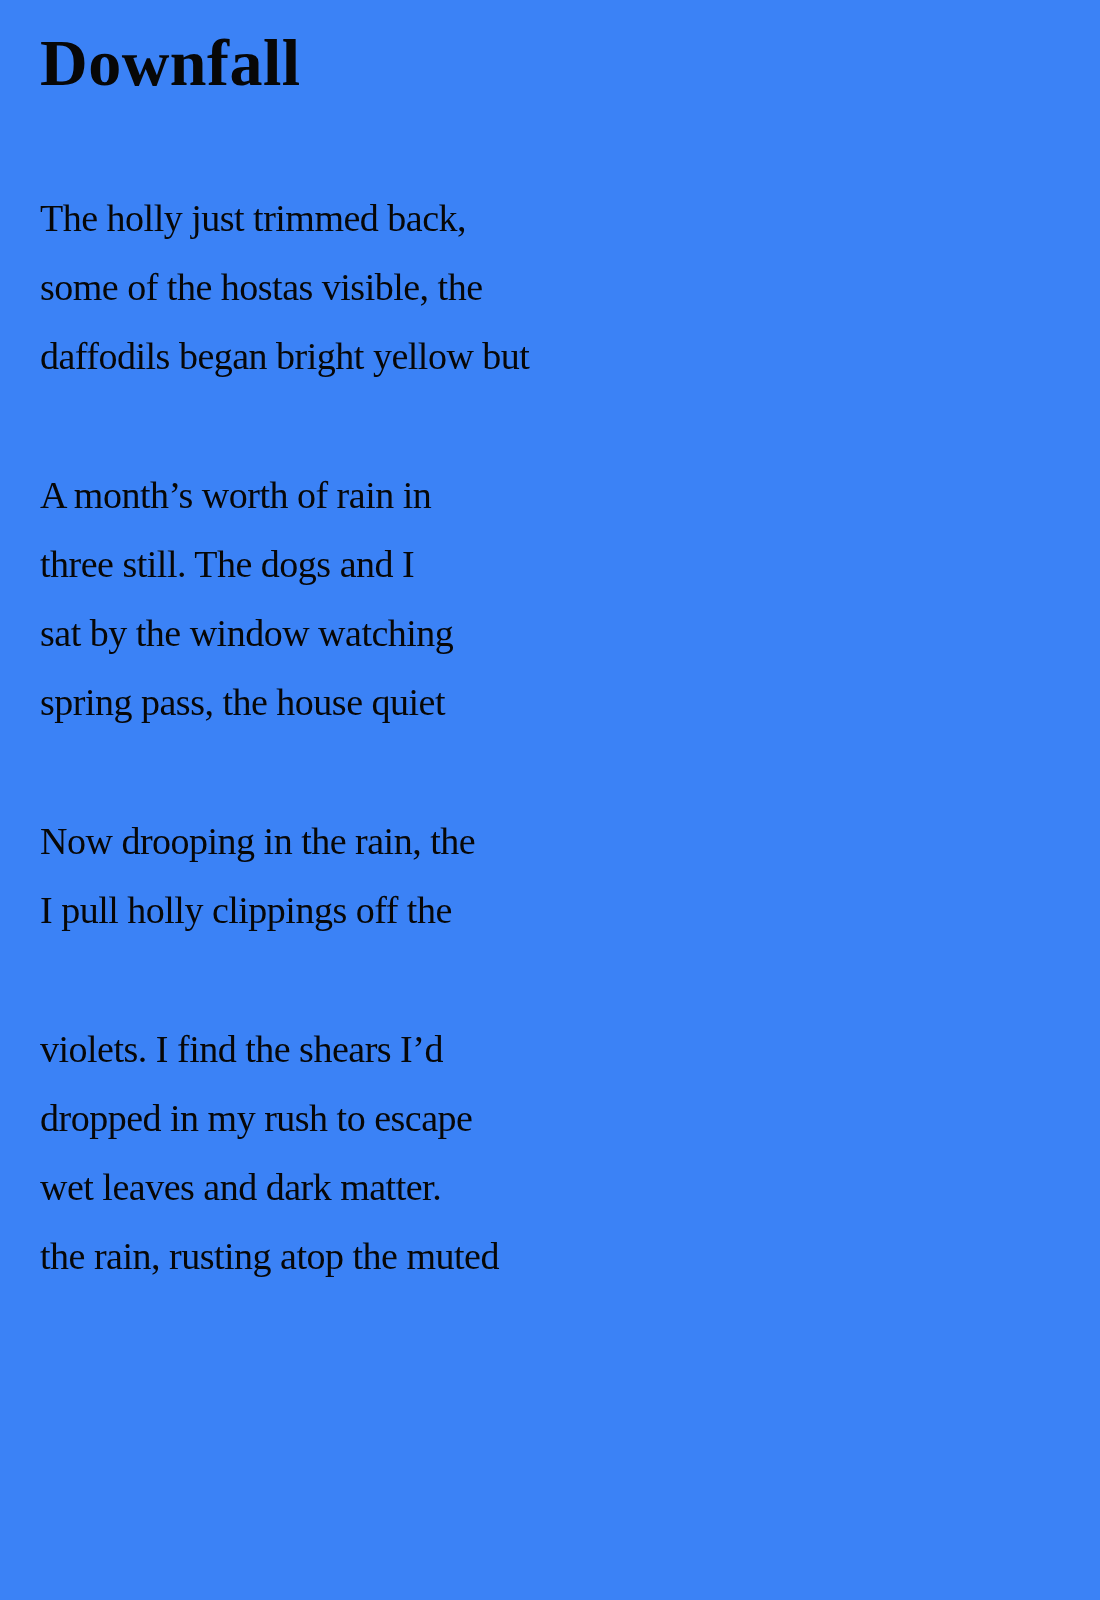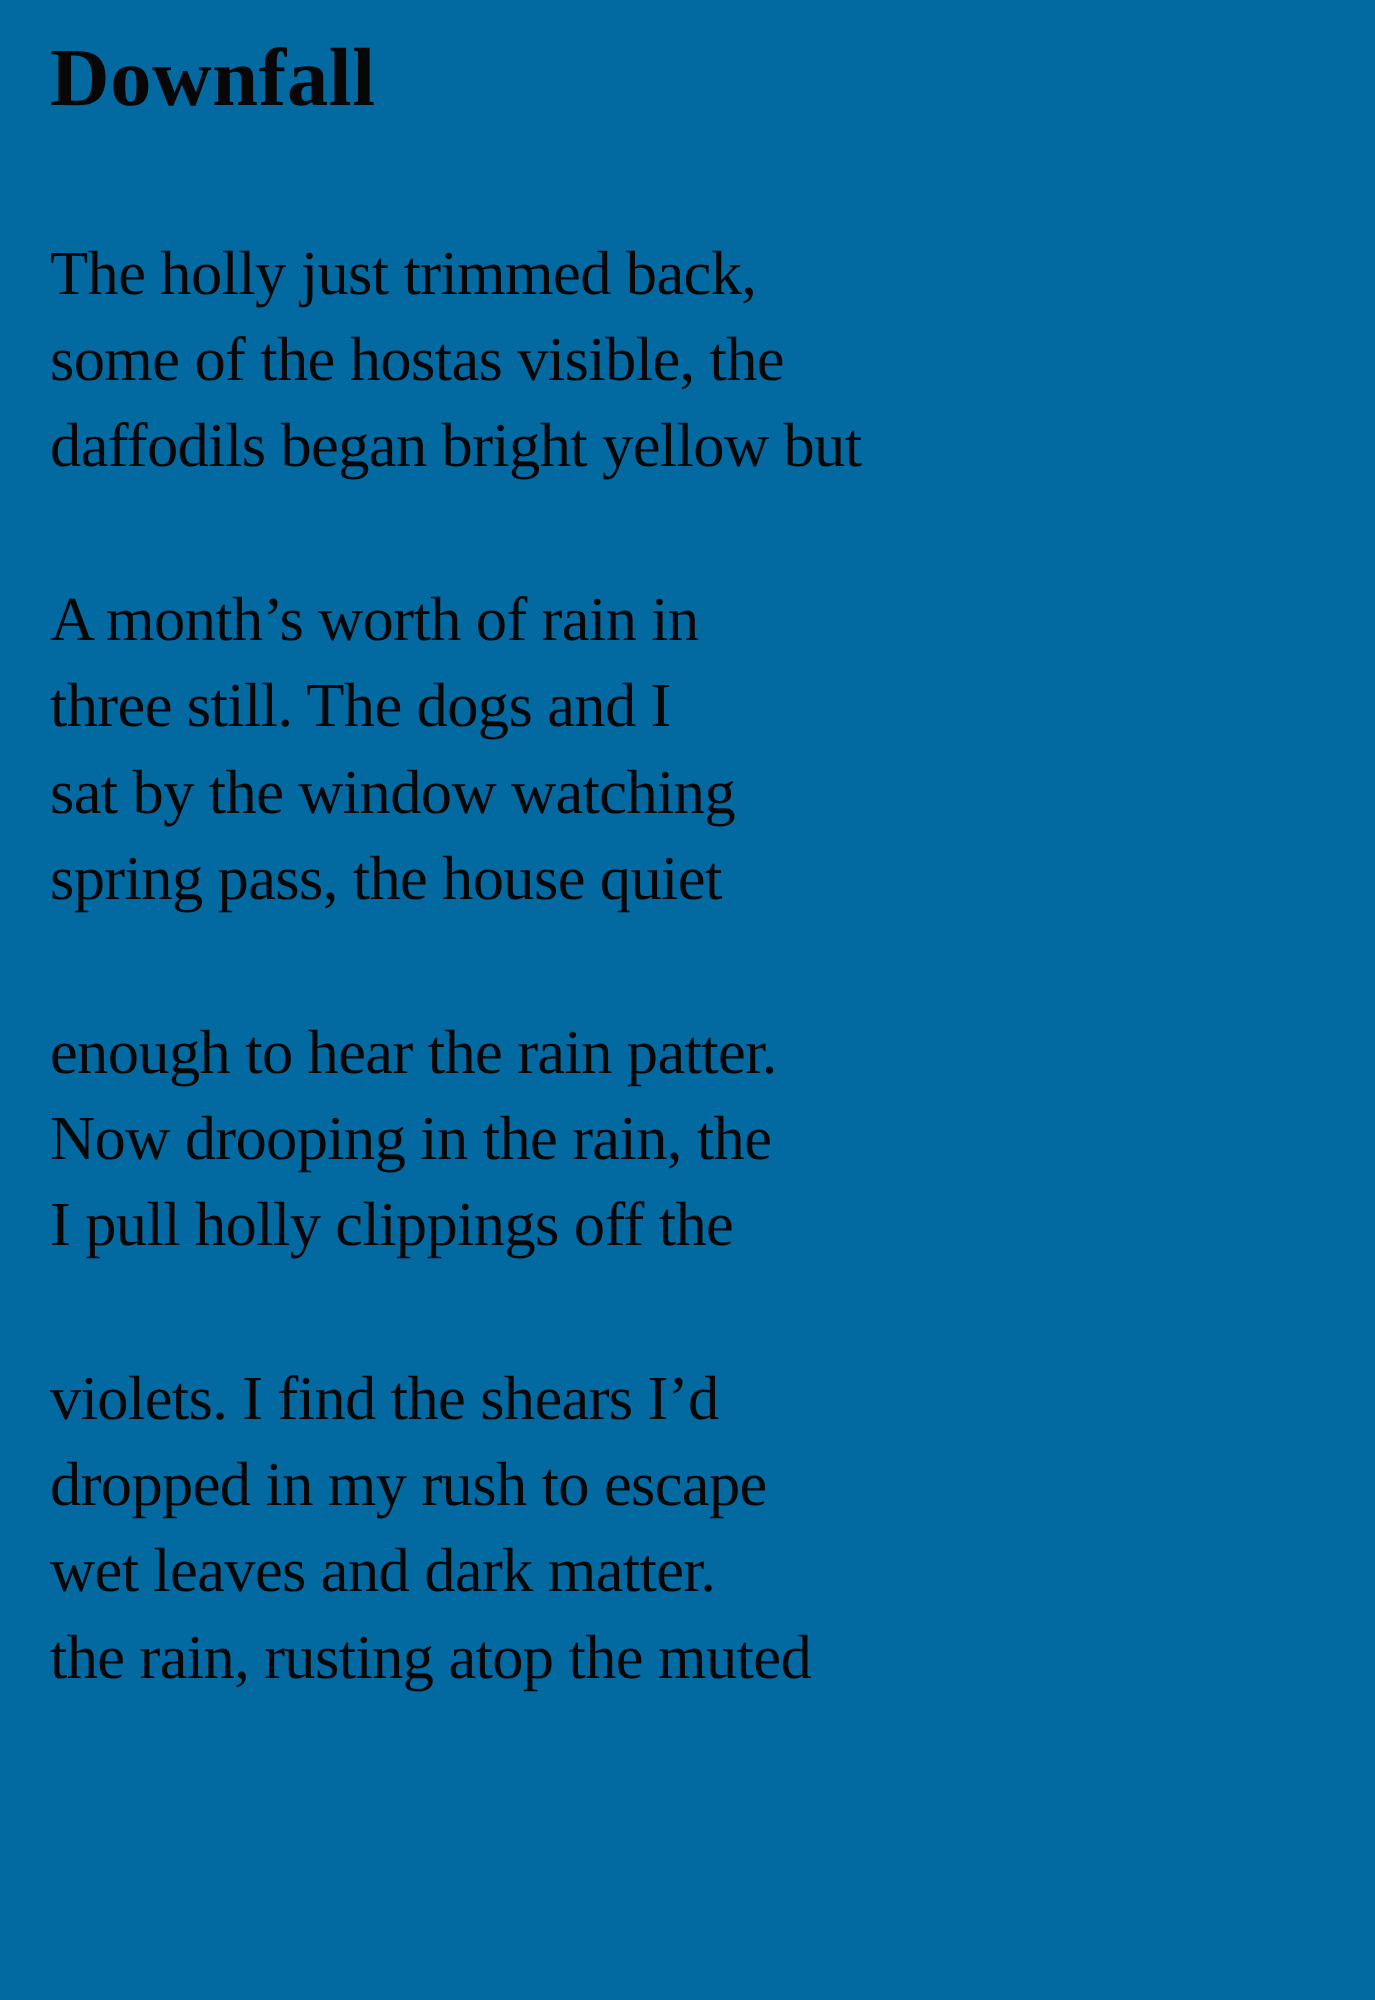"Downfall" .page { background: #0369a1 -> #3b82f6 }
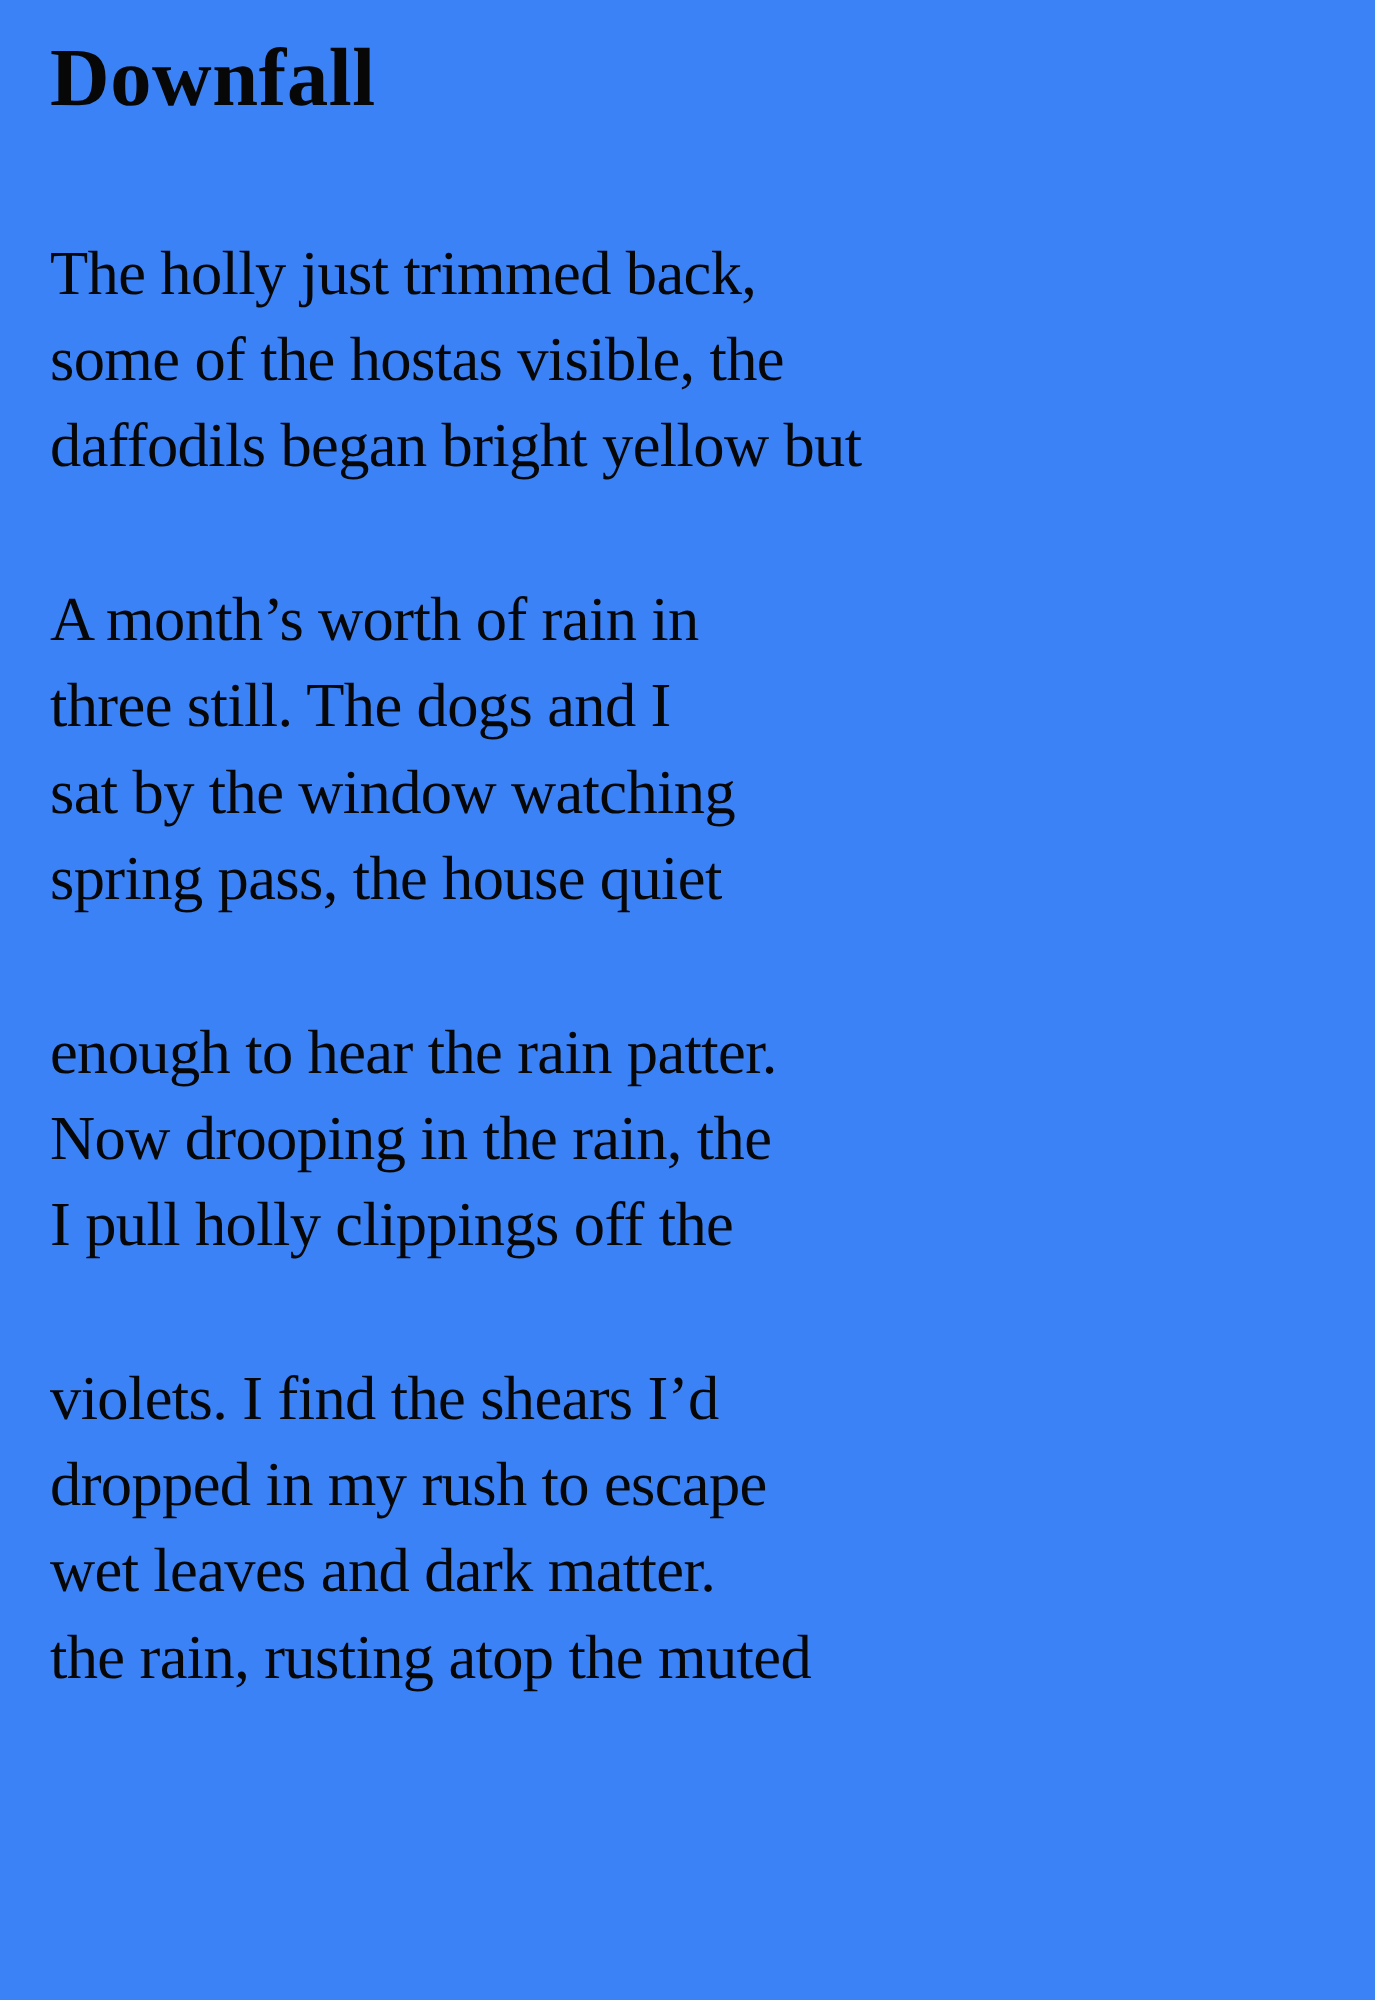"The holly just trimmed back," .stanza { font-size: 50px -> 38px }
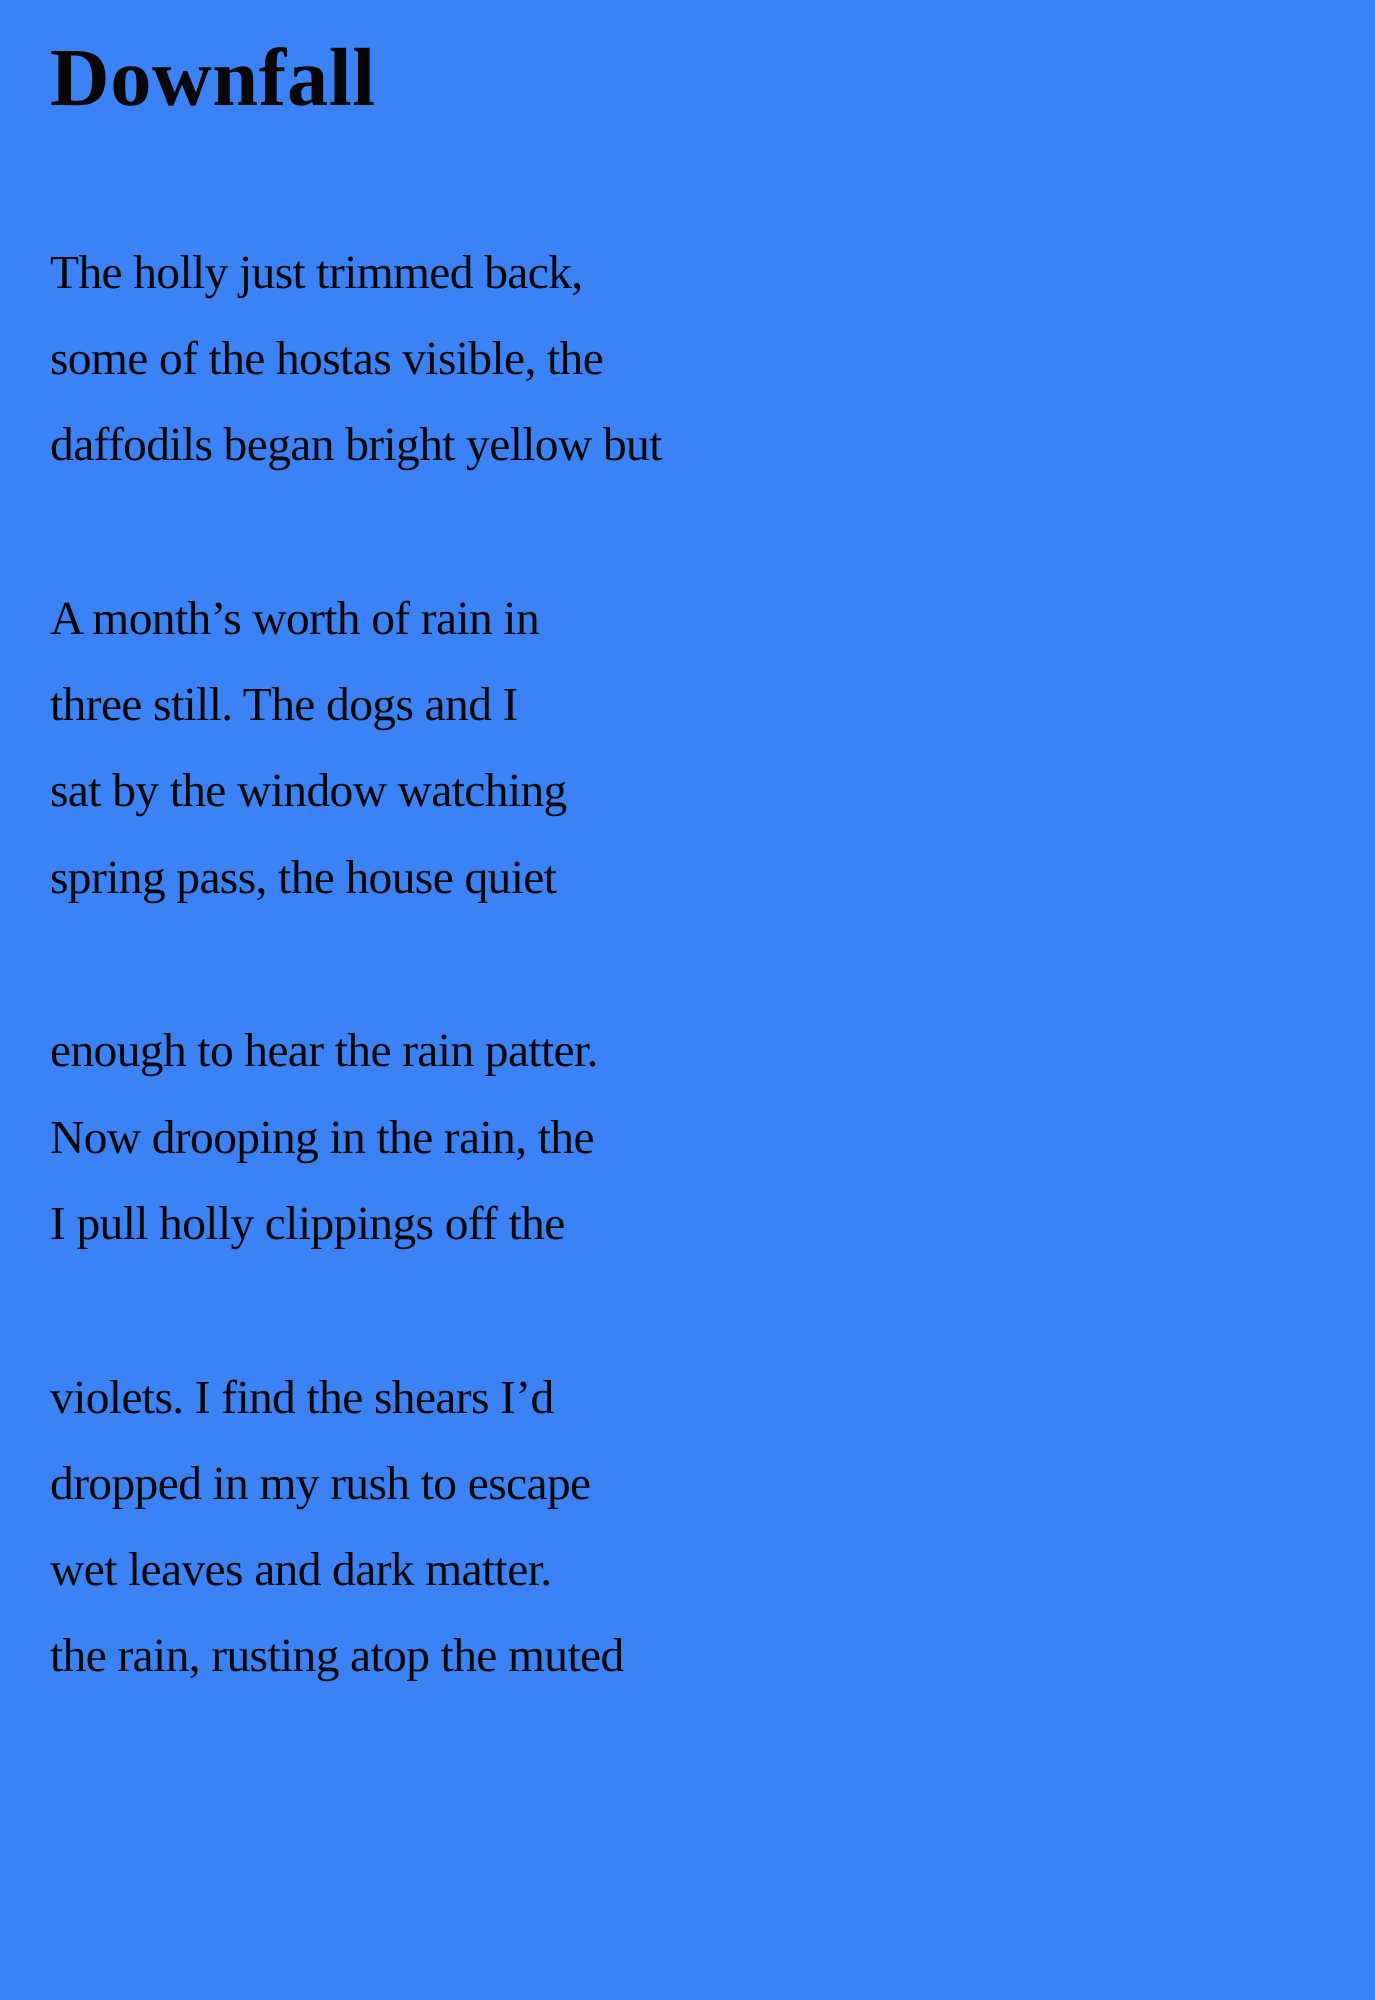"enough to hear the rain" div.poem-line { html: <div>enough to hear the rain patter.</div> -> none }
